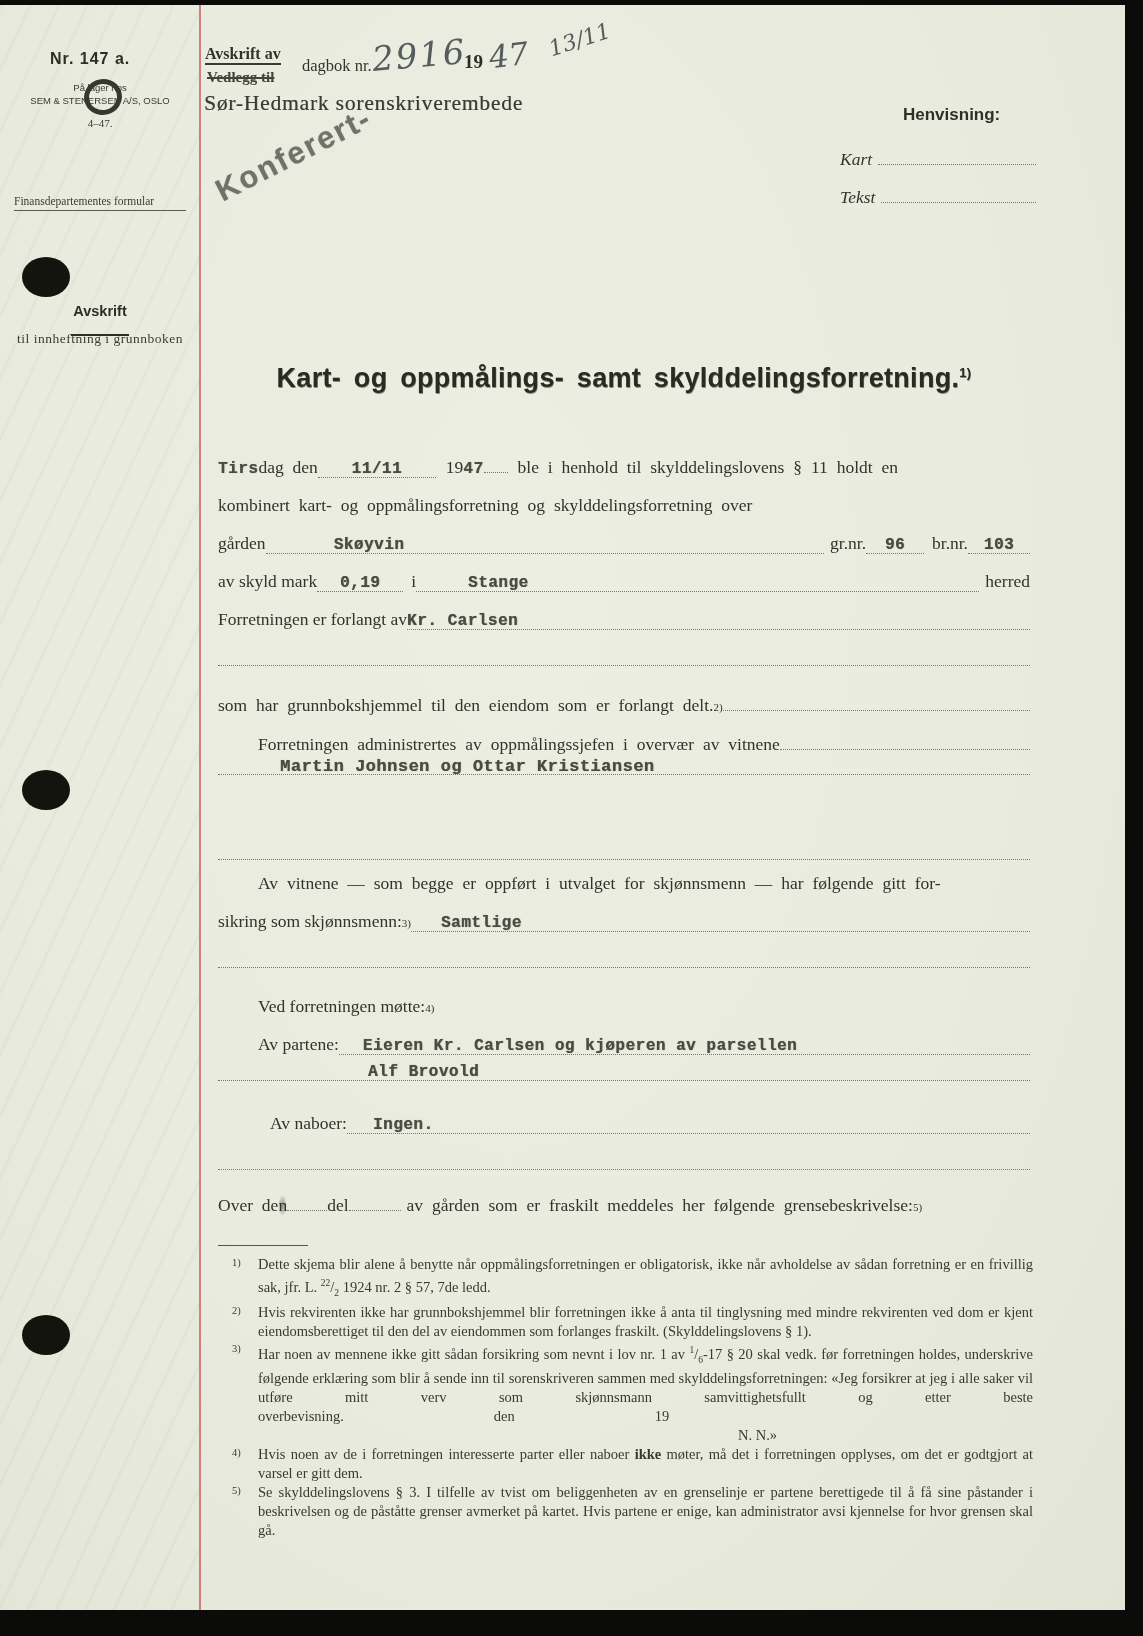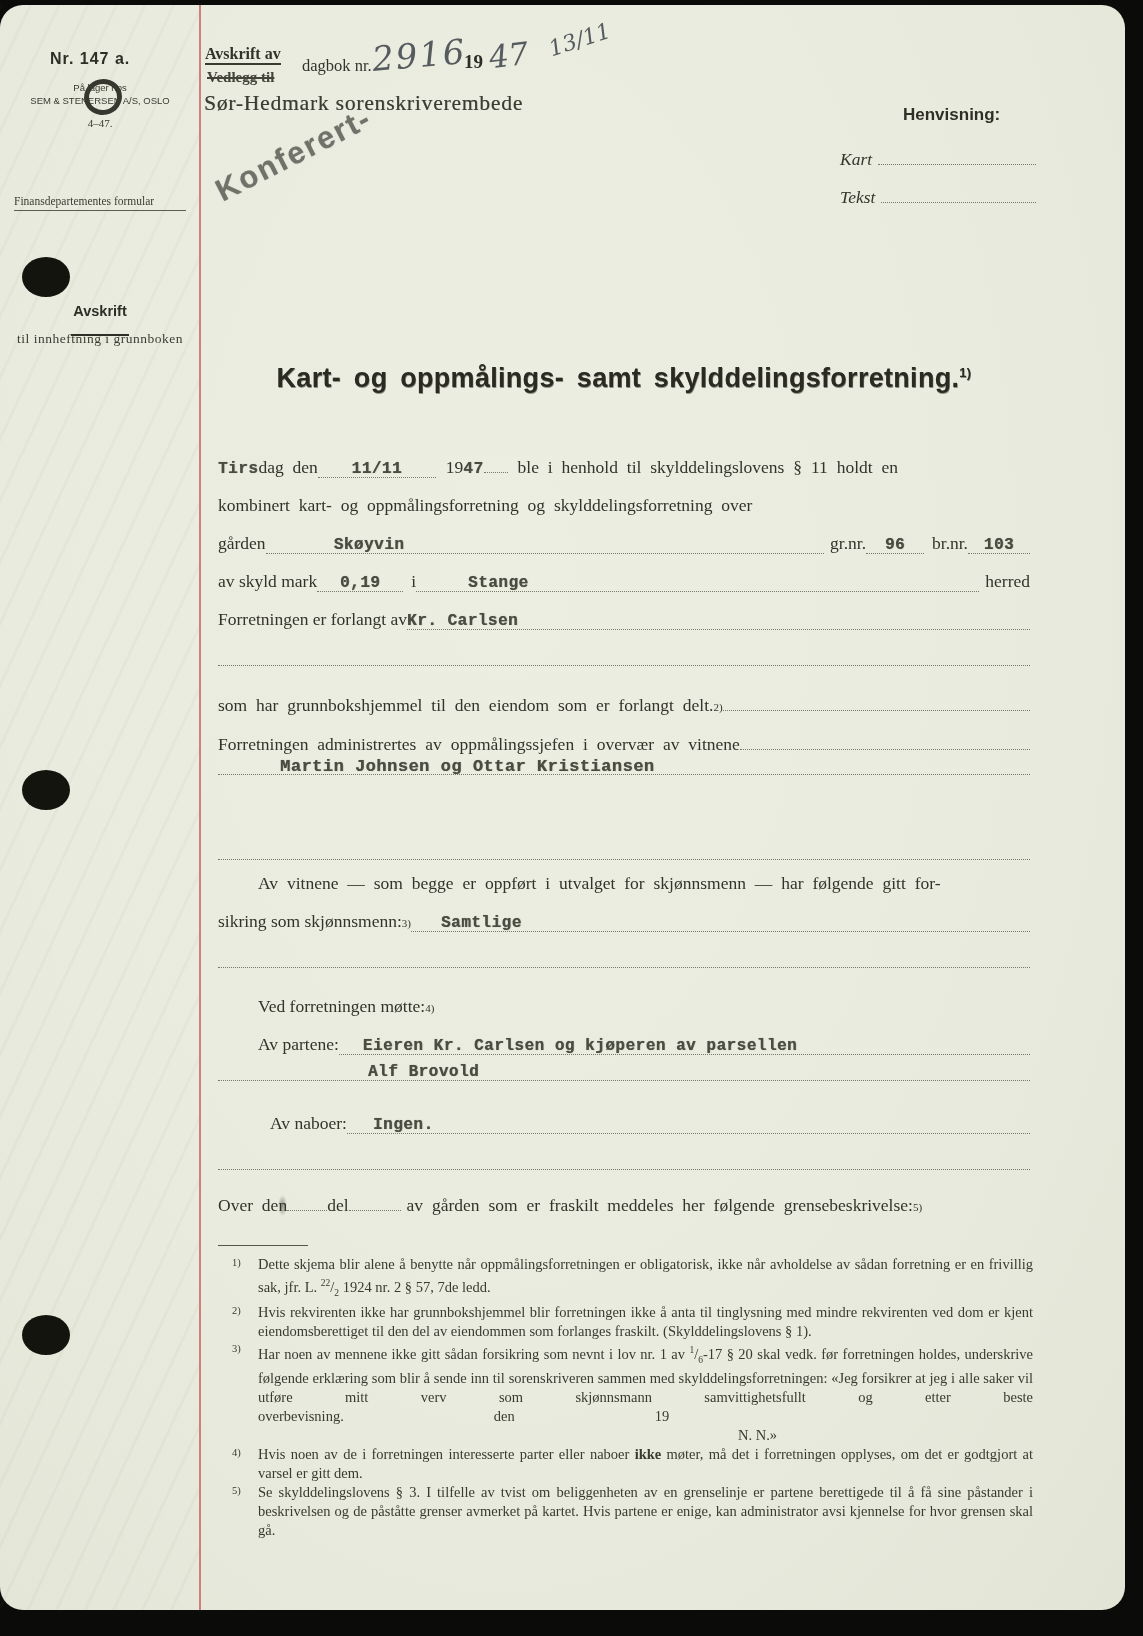"Nr. 147 a." .paper { border-radius: 23px -> none }
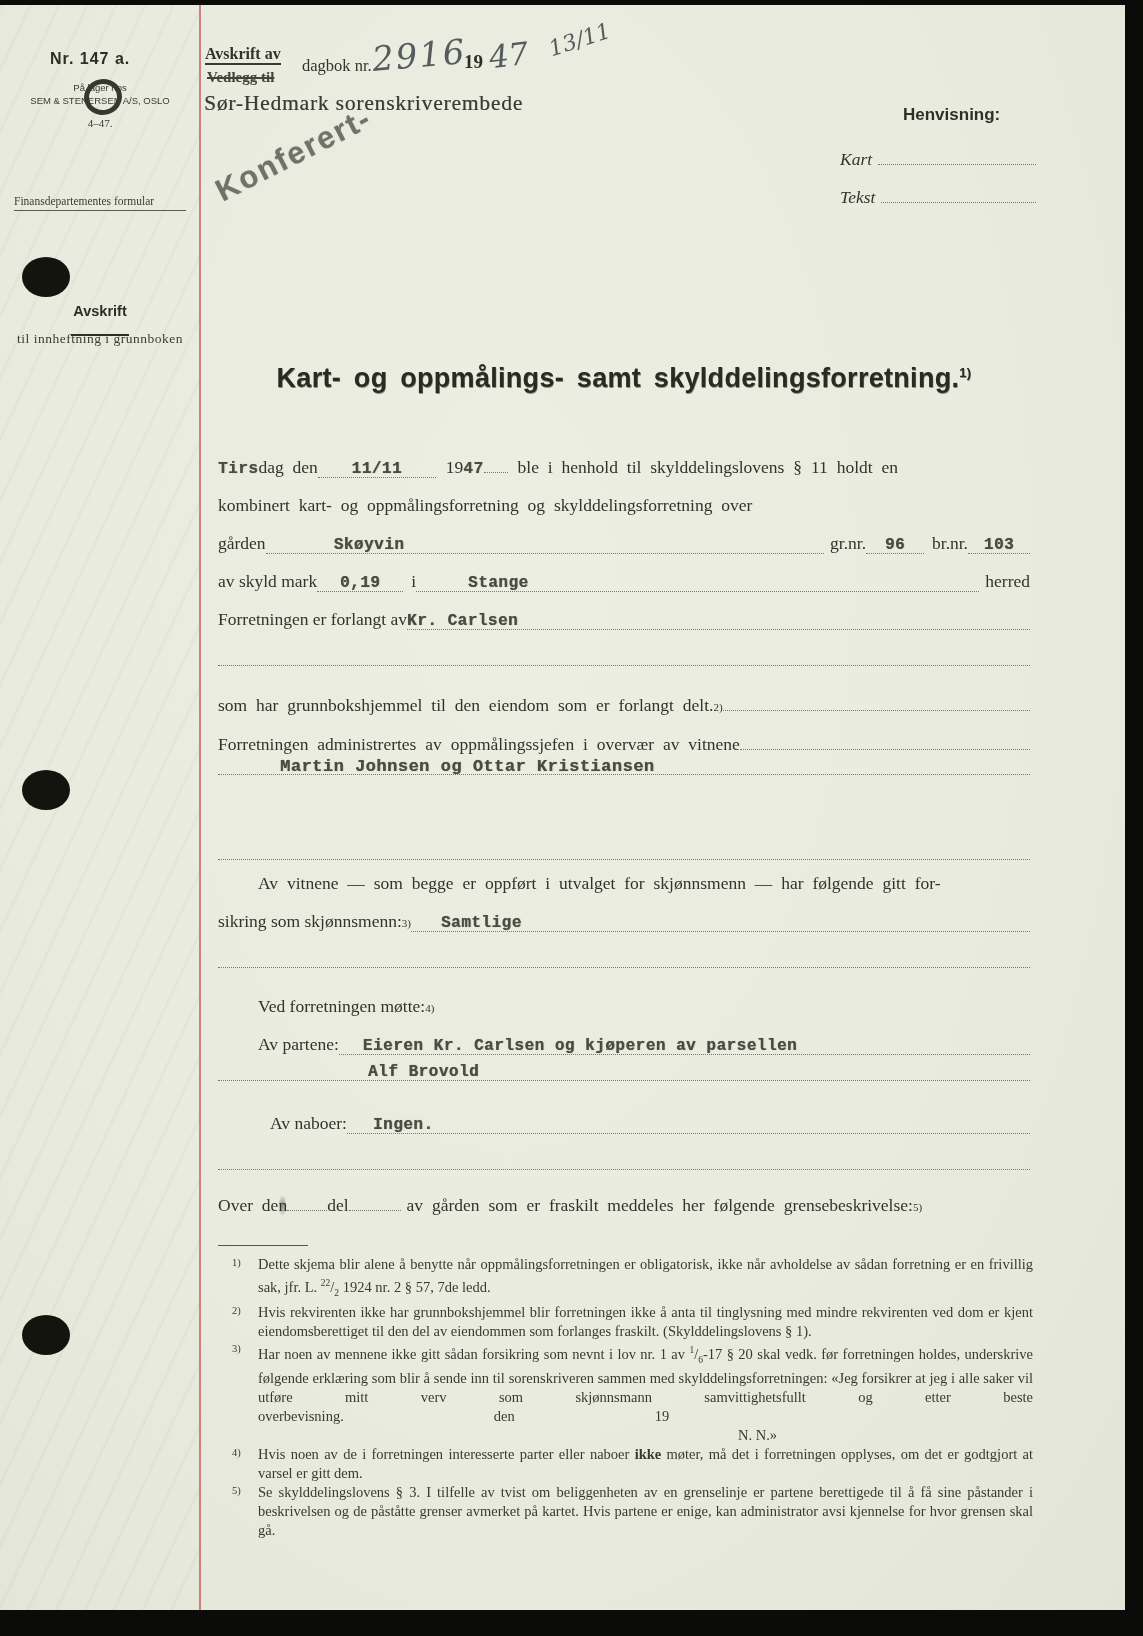"Forretningen administrertes av" span.pr { margin-left: none -> 40px }
